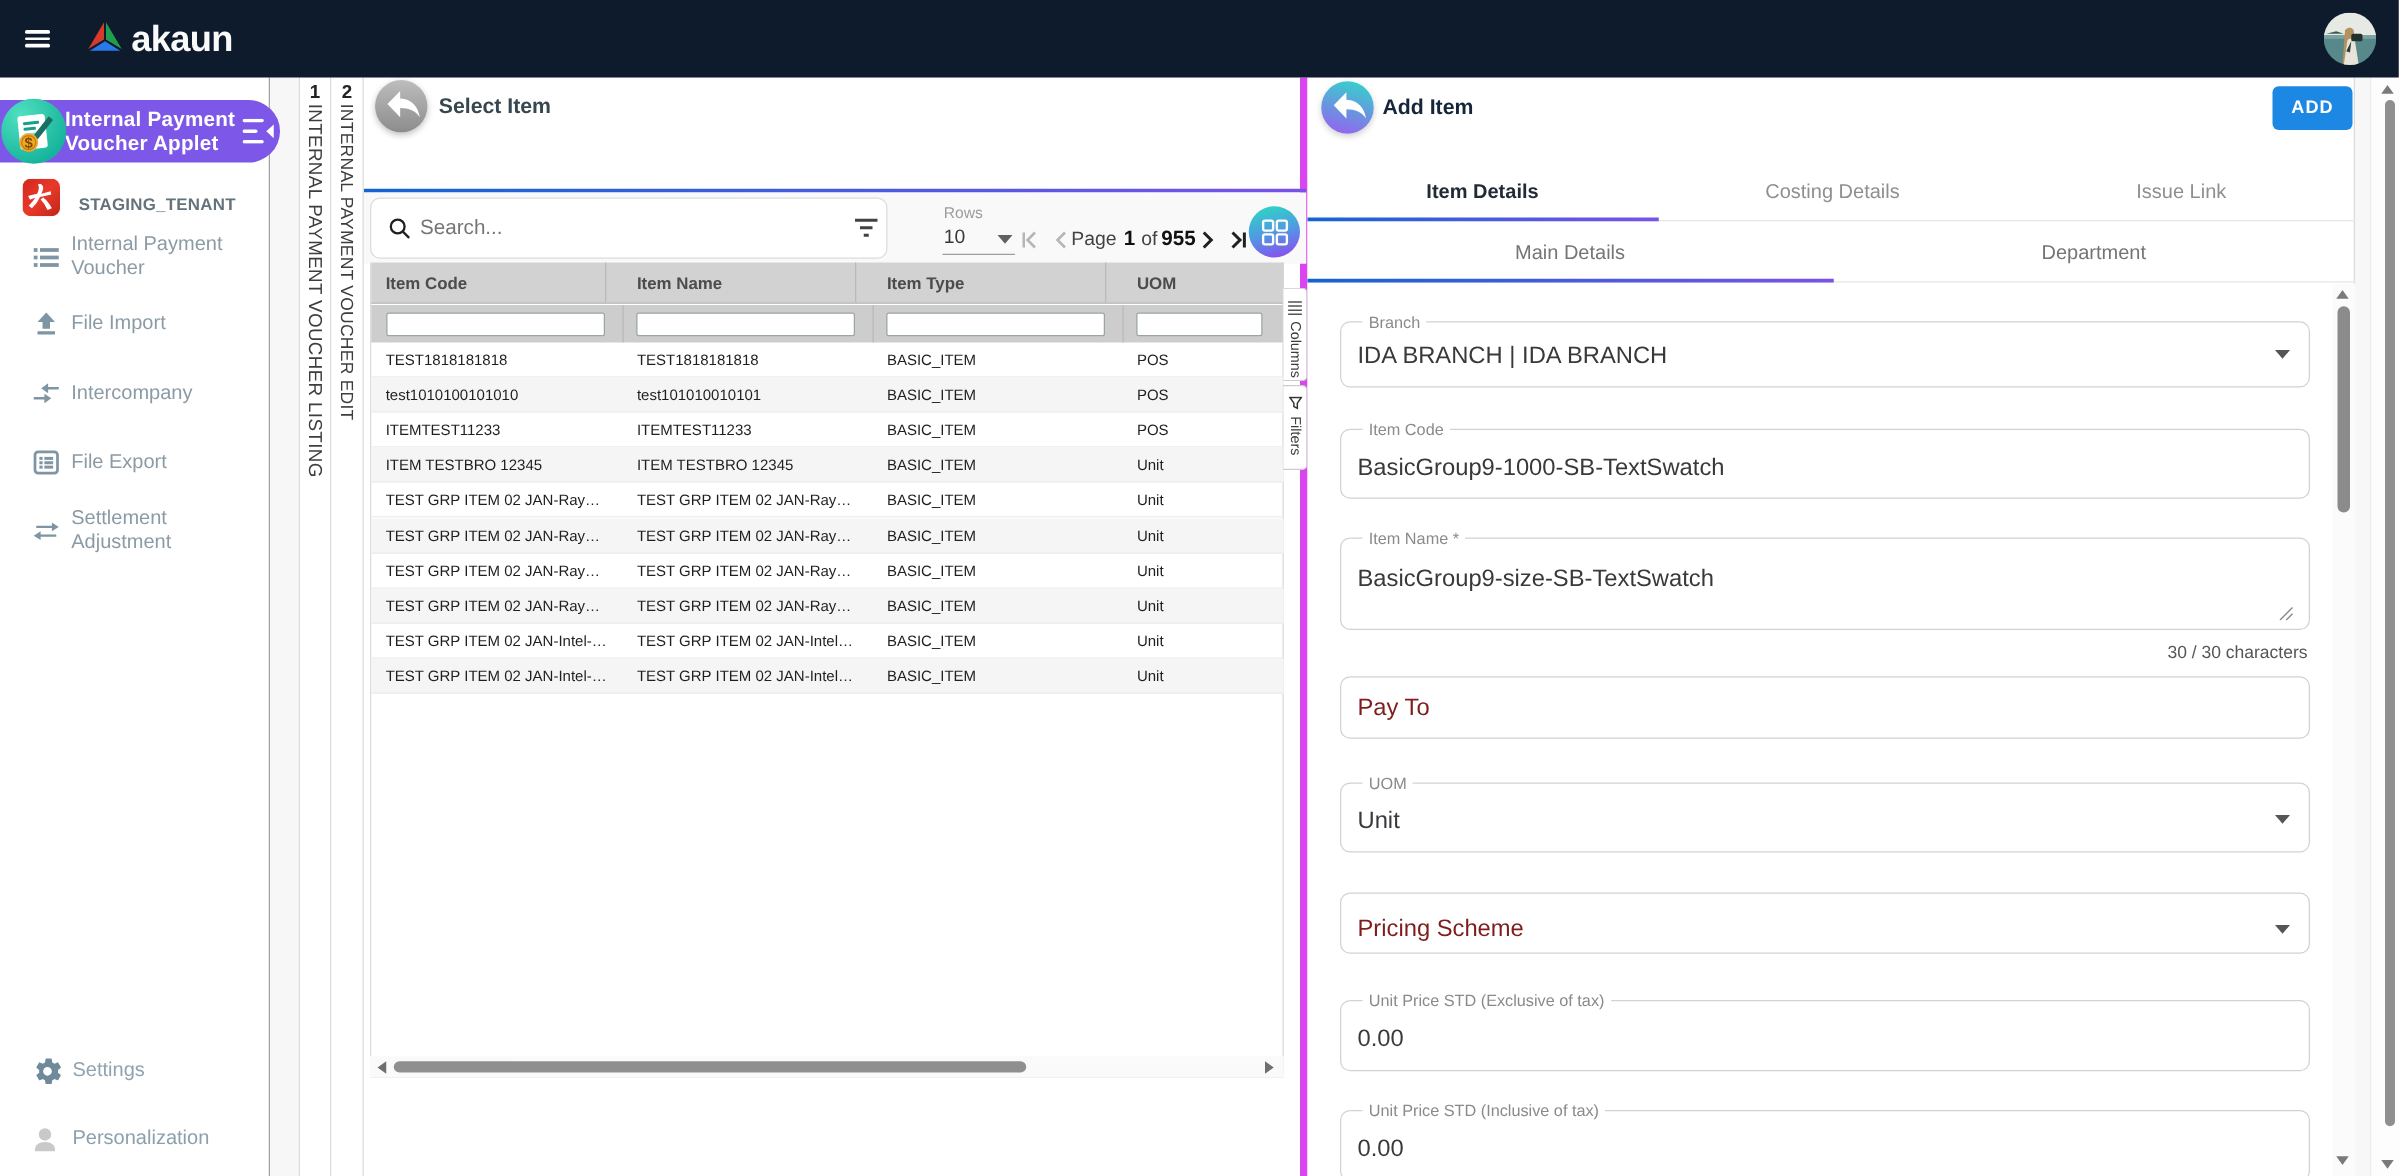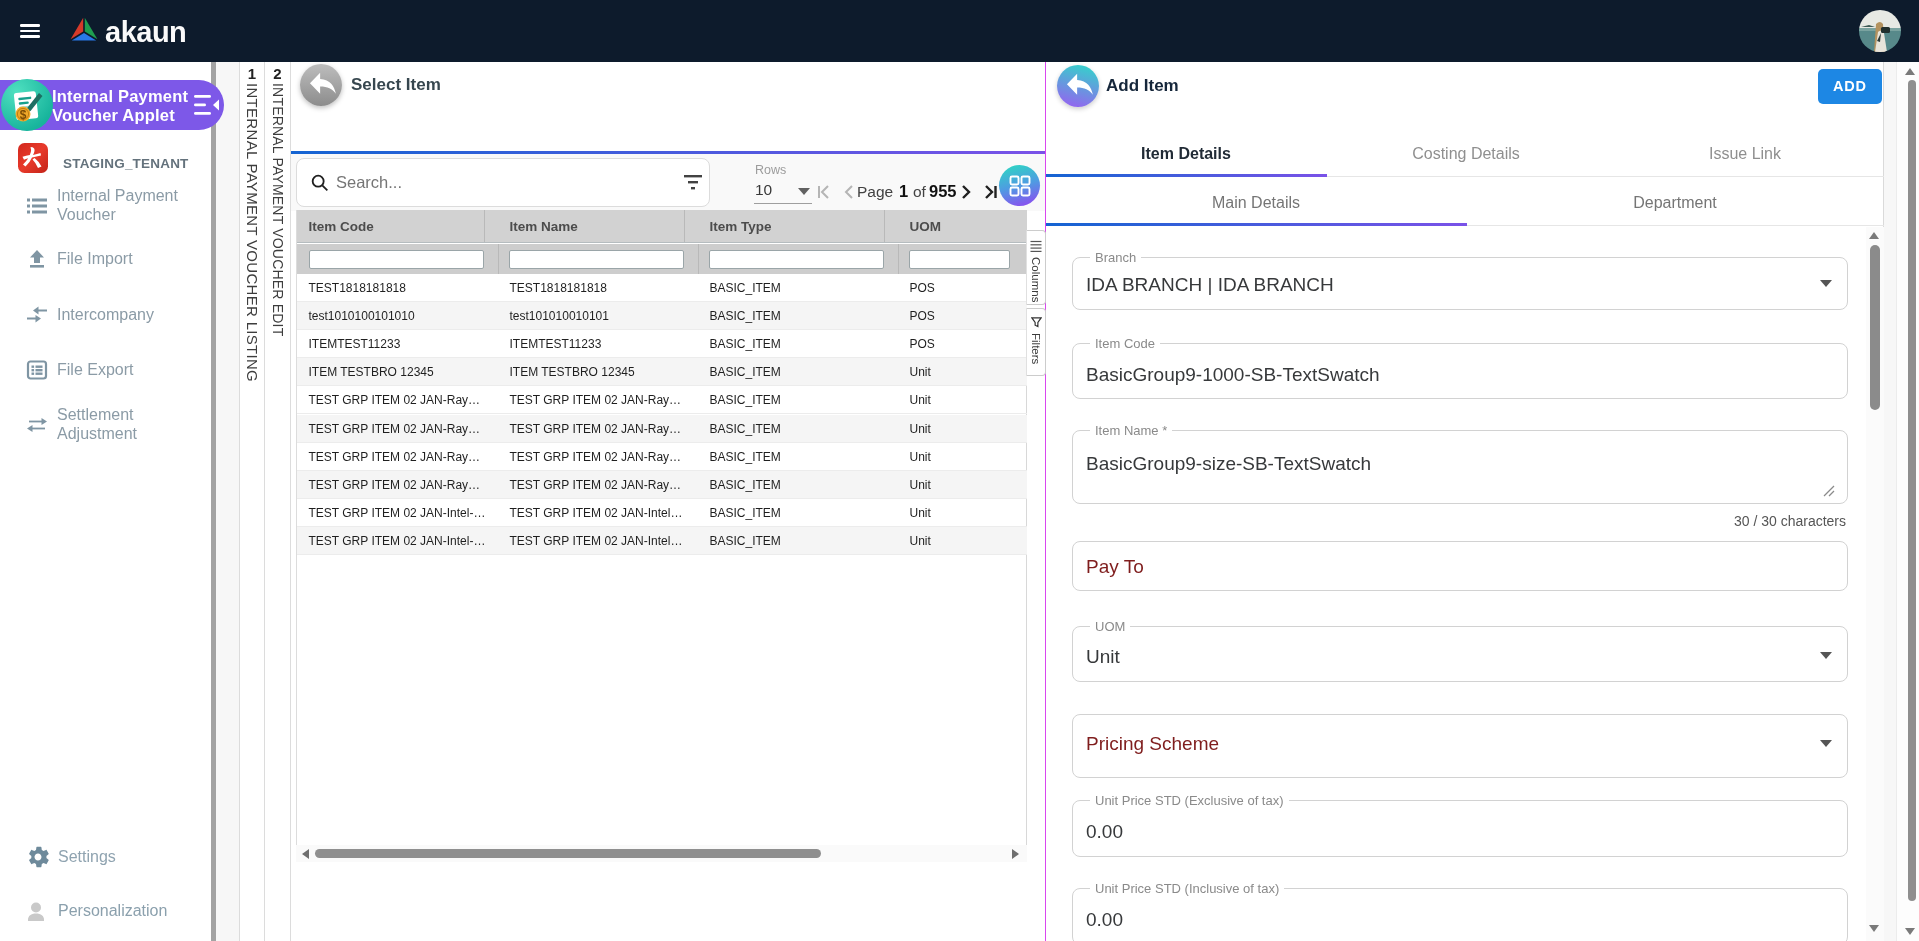"Select Item" #mid { border-right: 1px solid #d946ef -> 6px solid #d946ef }
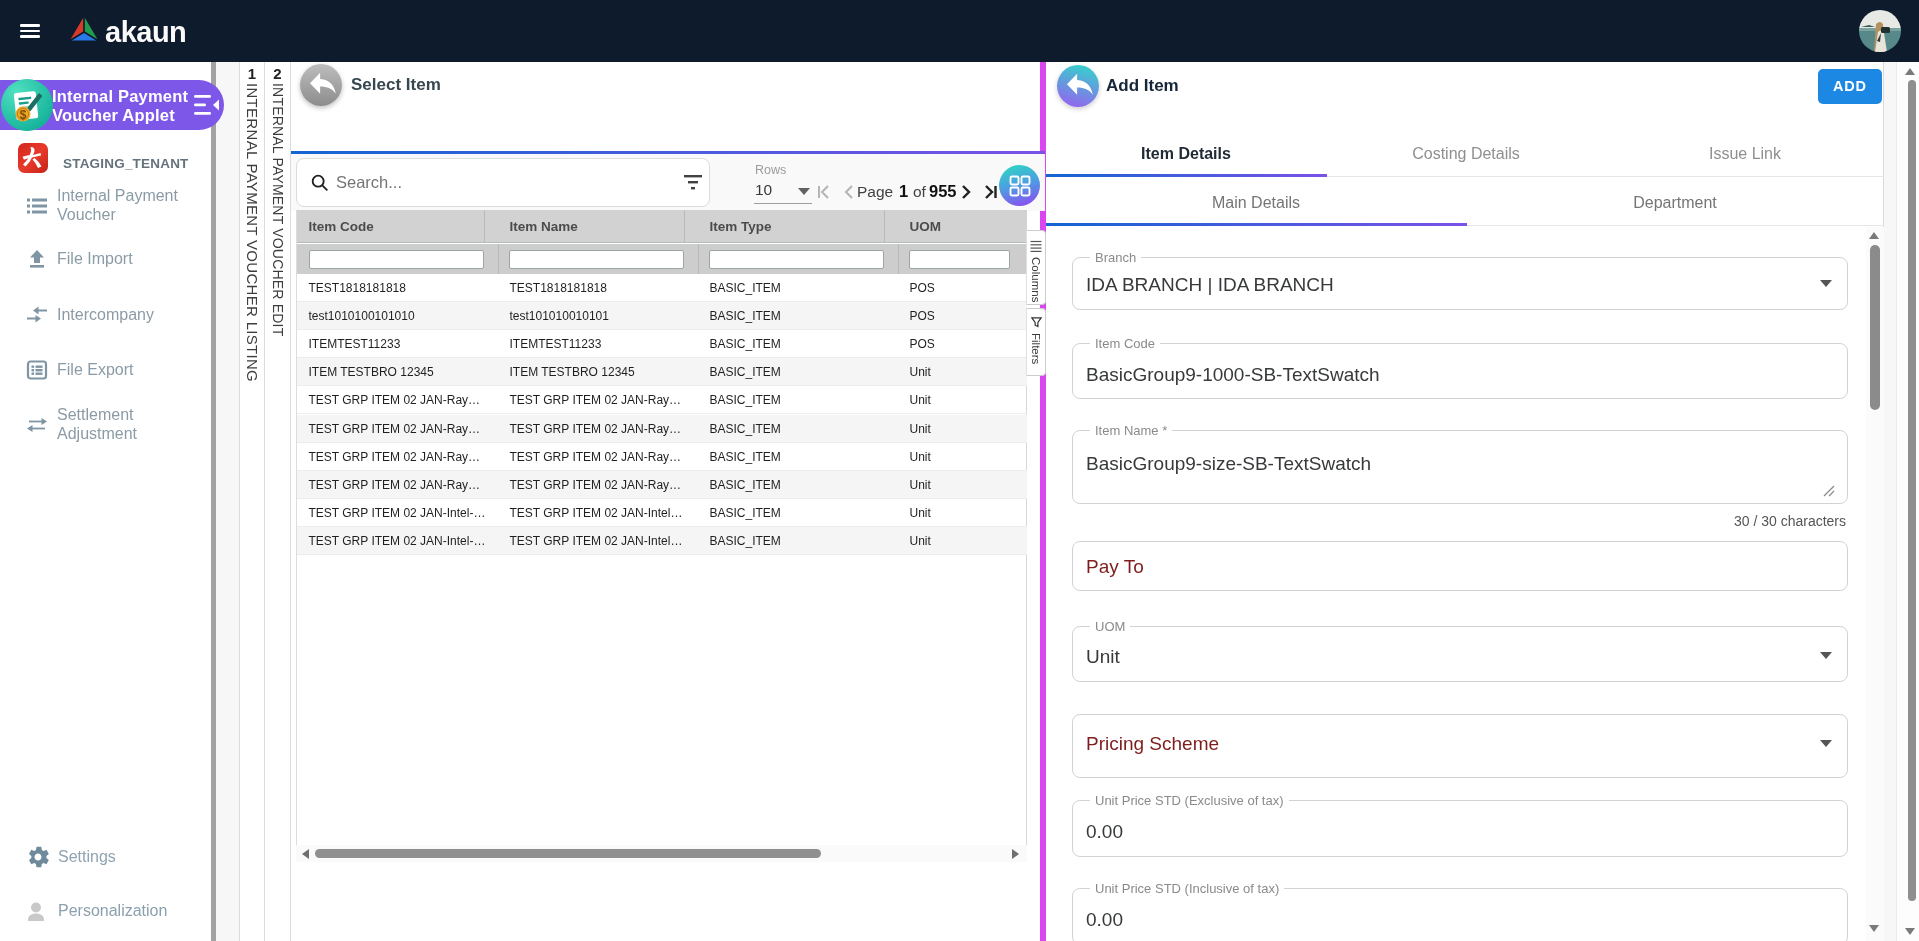"STAGING_TENANT" #sidebar { border-right: 5px solid #a3a3a3 -> 1px solid #a3a3a3 }
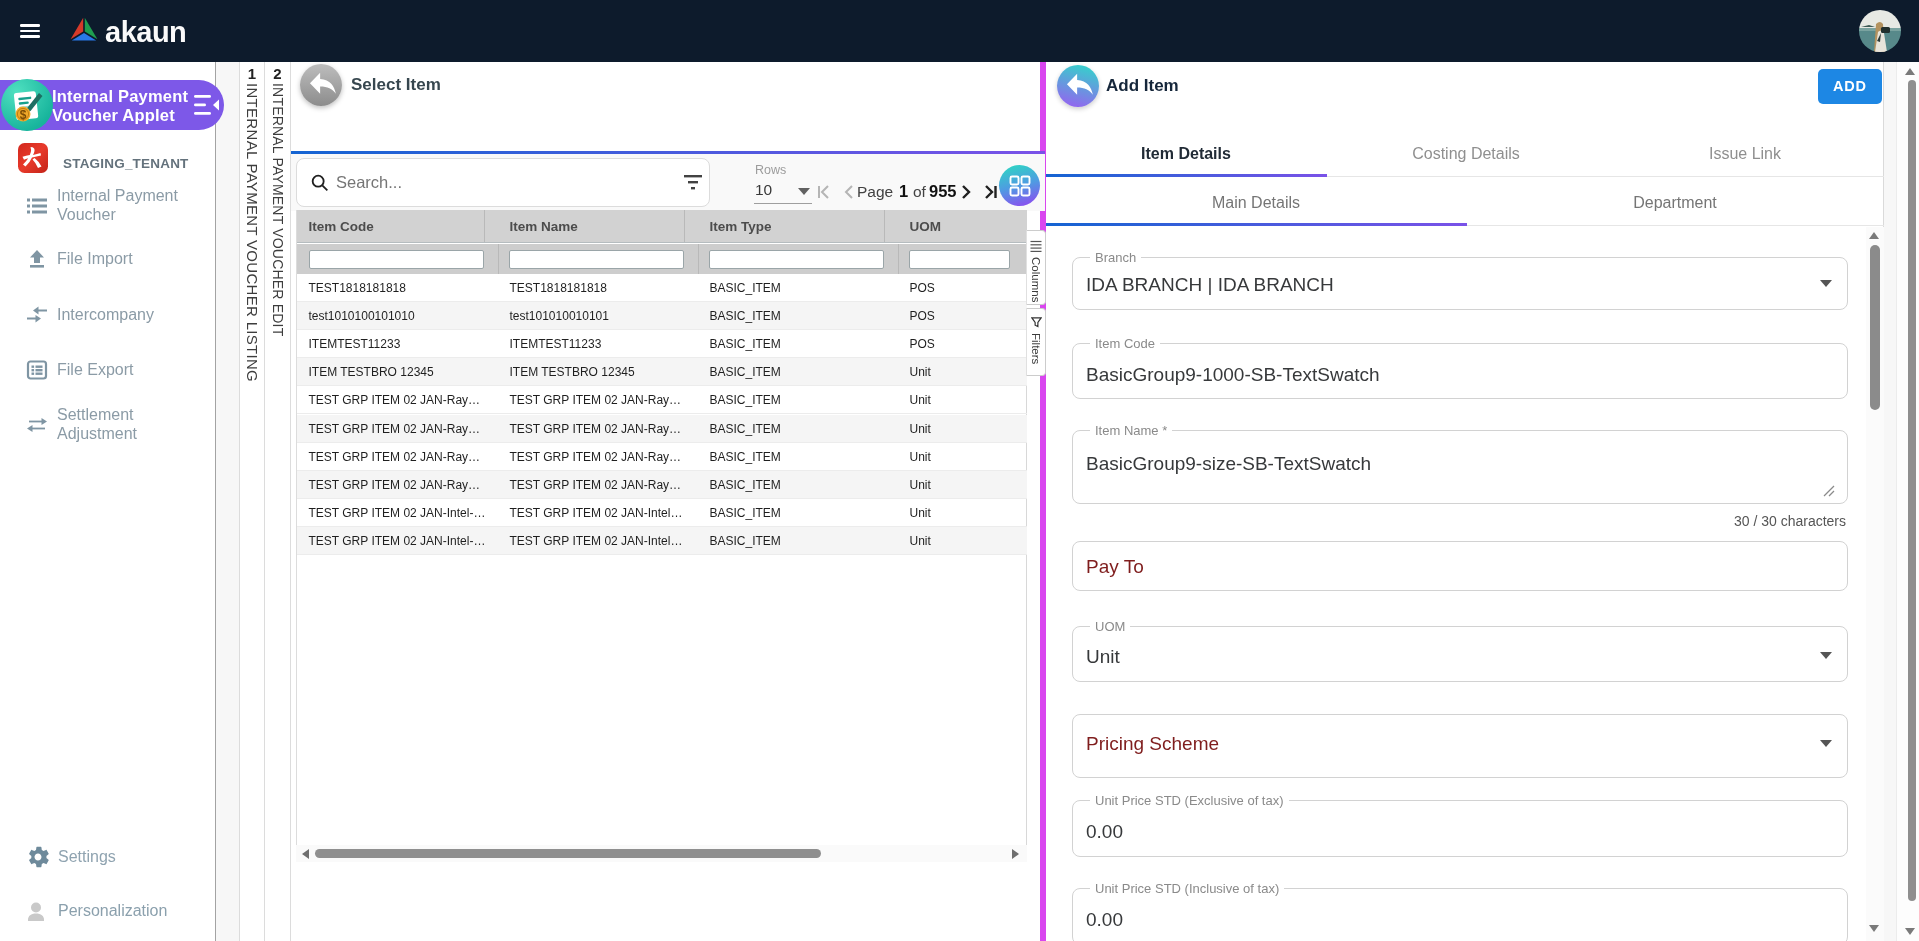"Pricing Scheme" div.fld { height: 64px -> 49px }
